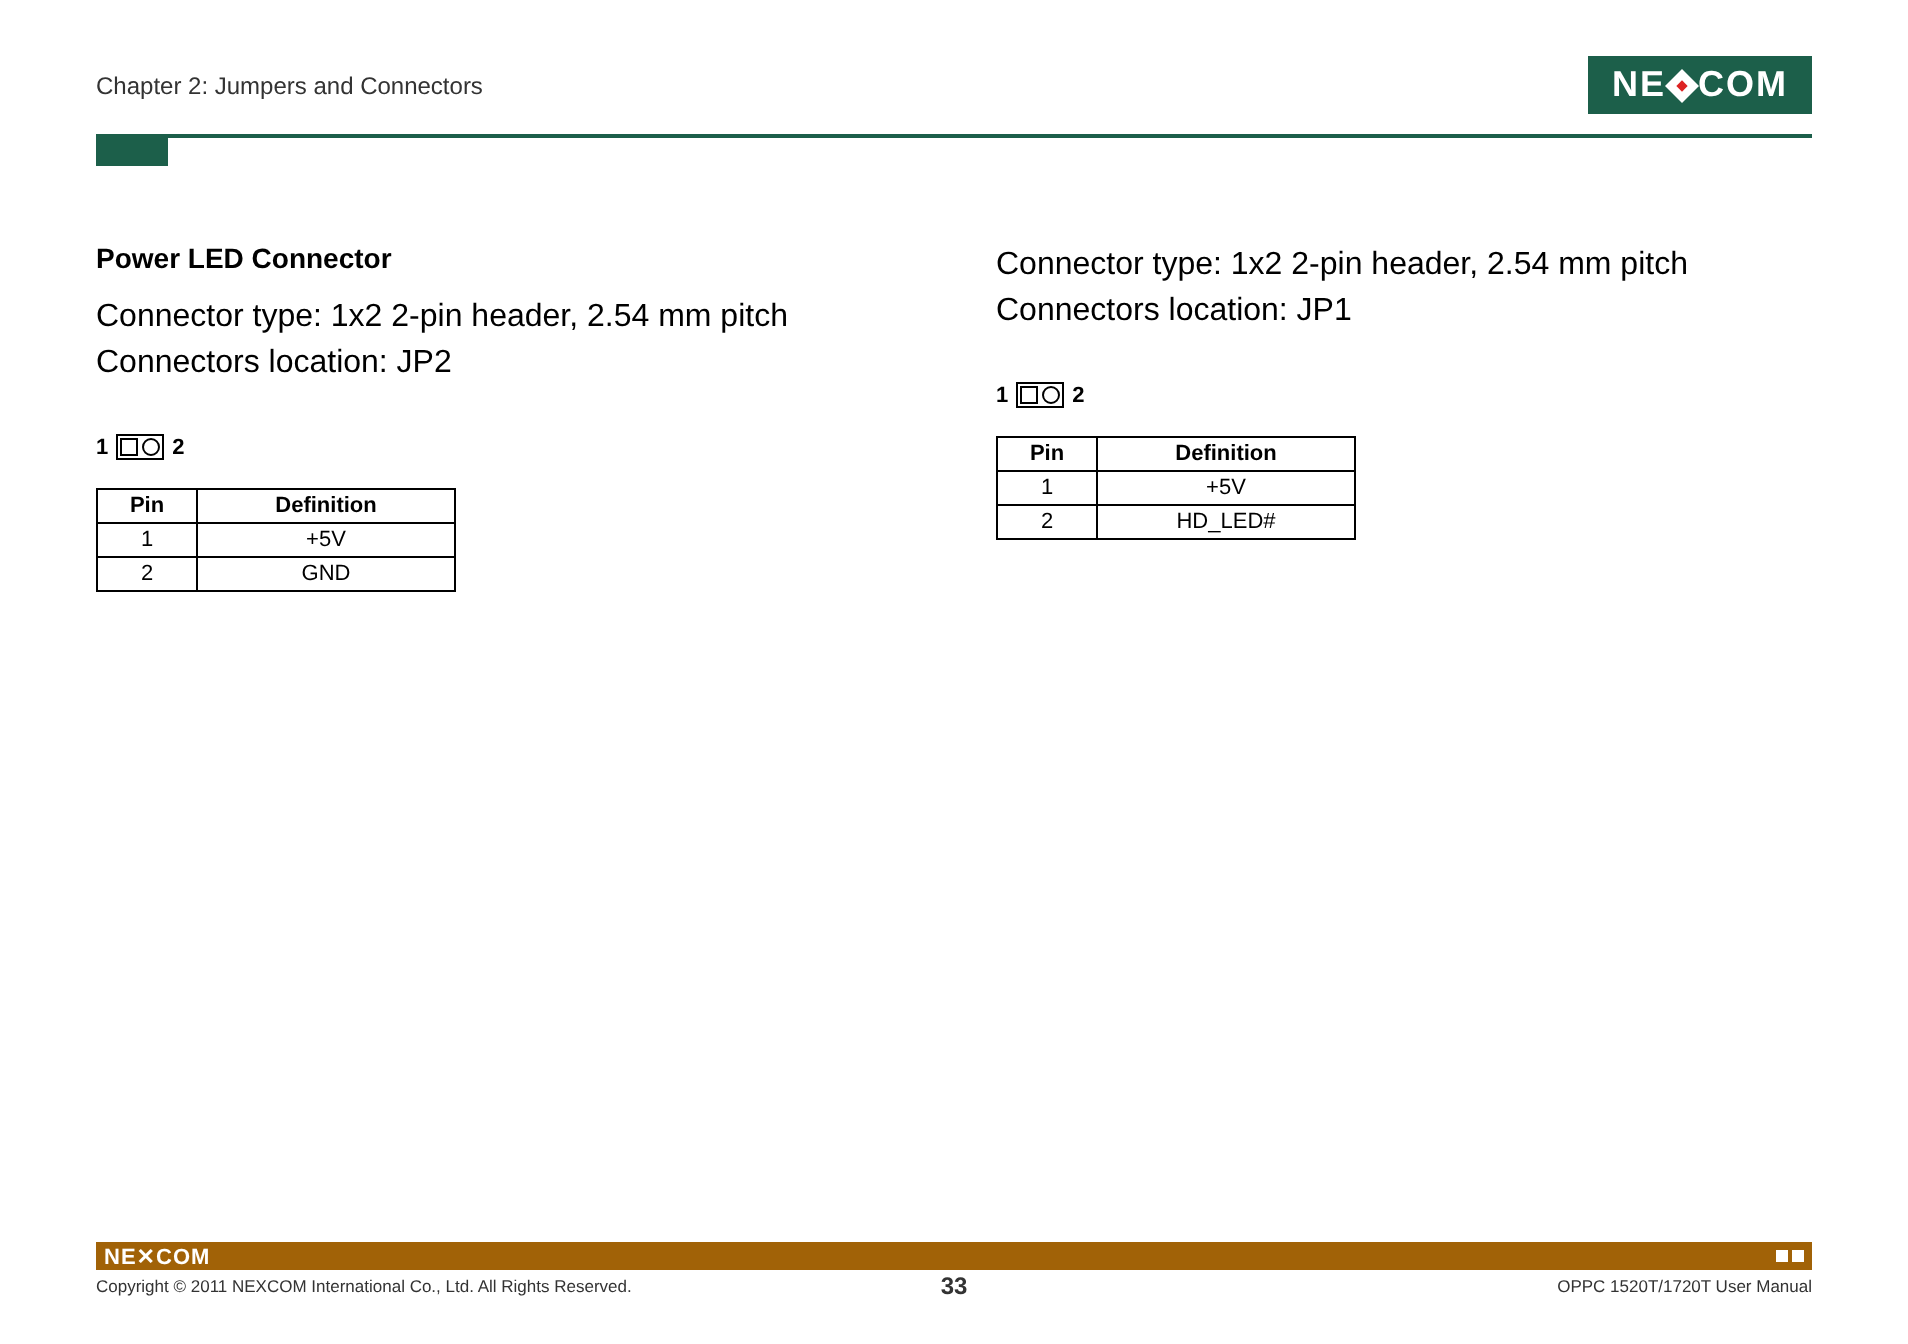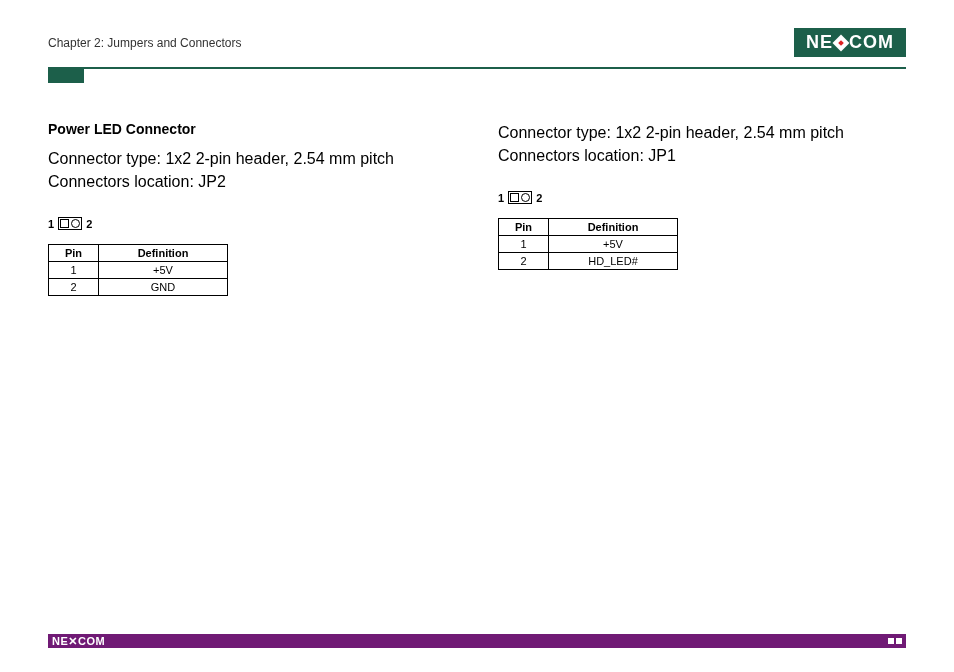"NE✕COM" .footer-rule { background: #701a75 -> #a16207 }
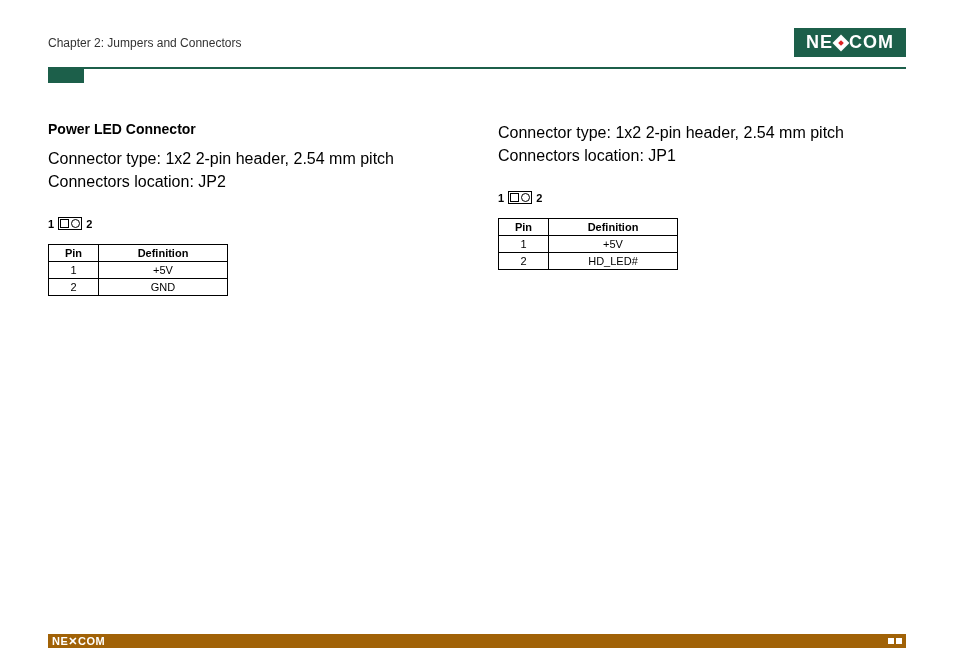"Copyright © 2011 NEXCOM International" div.footer-text { html: none -> <div> <span>Copyright © 2011 NEXCOM International Co., Ltd. All Rights Reserved.</span> <span>33</span> <span>OPPC 1520T/1720T User Manual</span> </div> }
